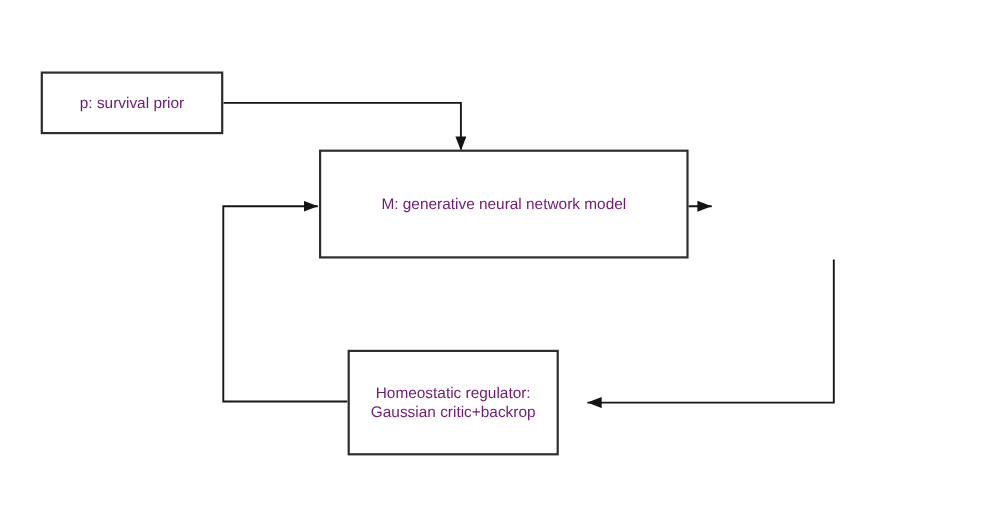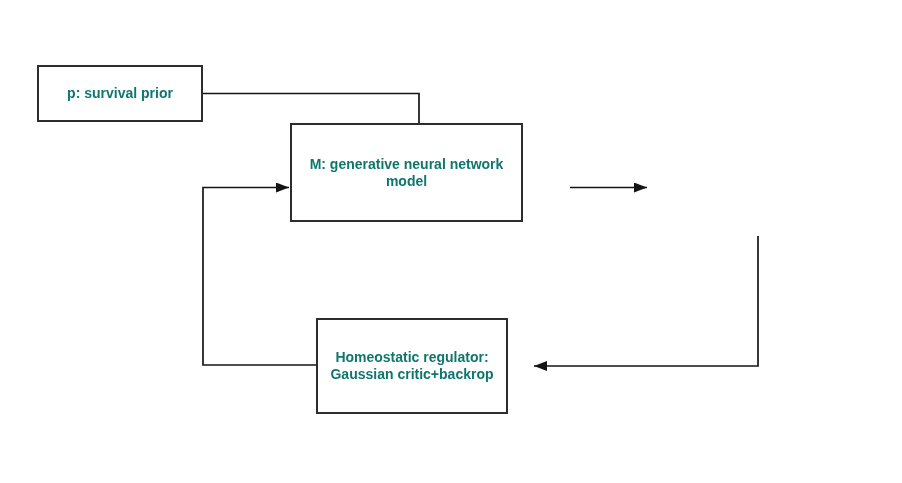"p: survival prior" .node { color: #0f766e -> #701a75; font-weight: bold -> none }
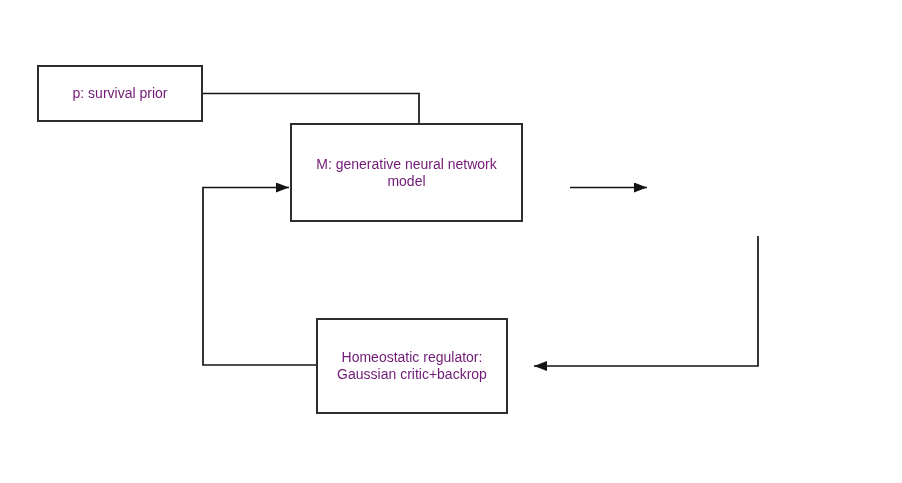"M: generative neural network model" .node-model { top: 123px -> 136px; width: 233px -> 336px }
